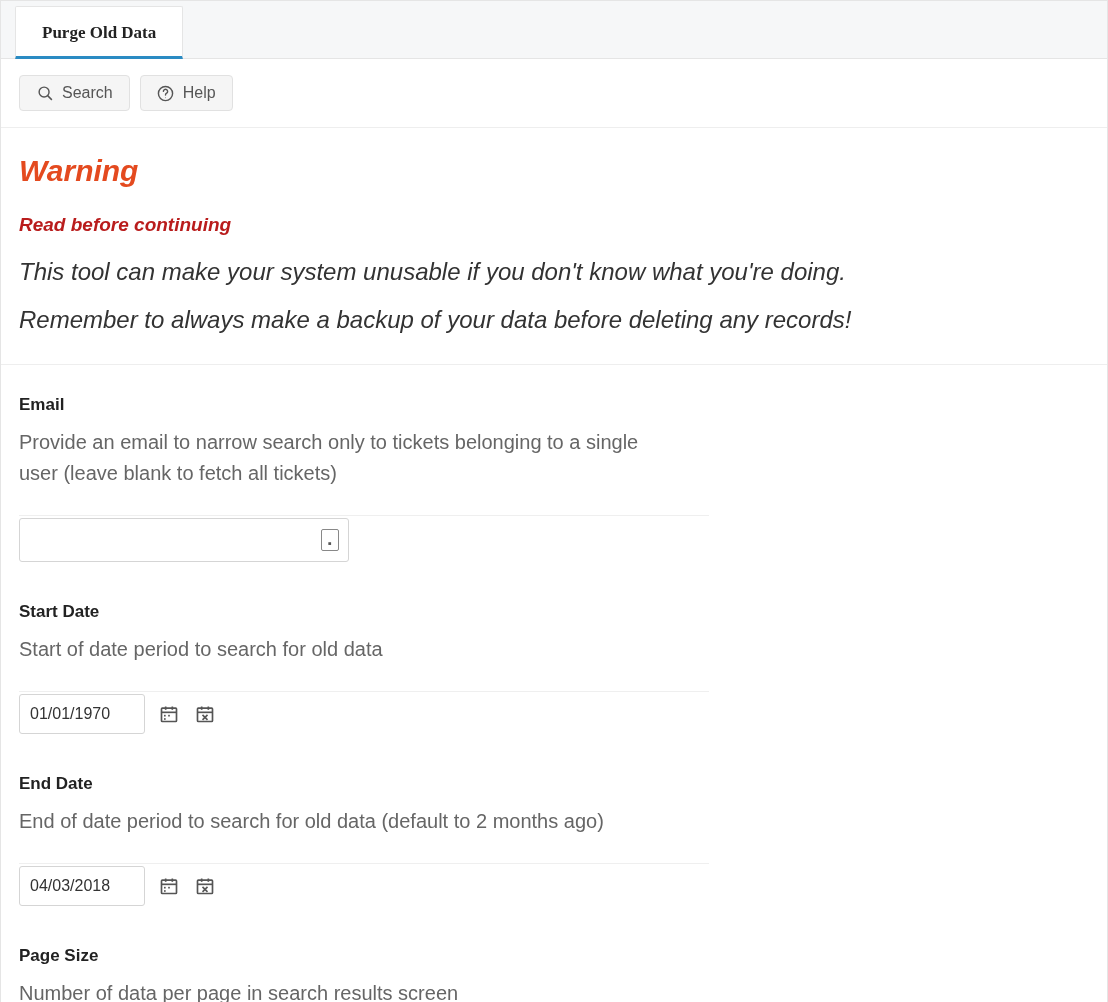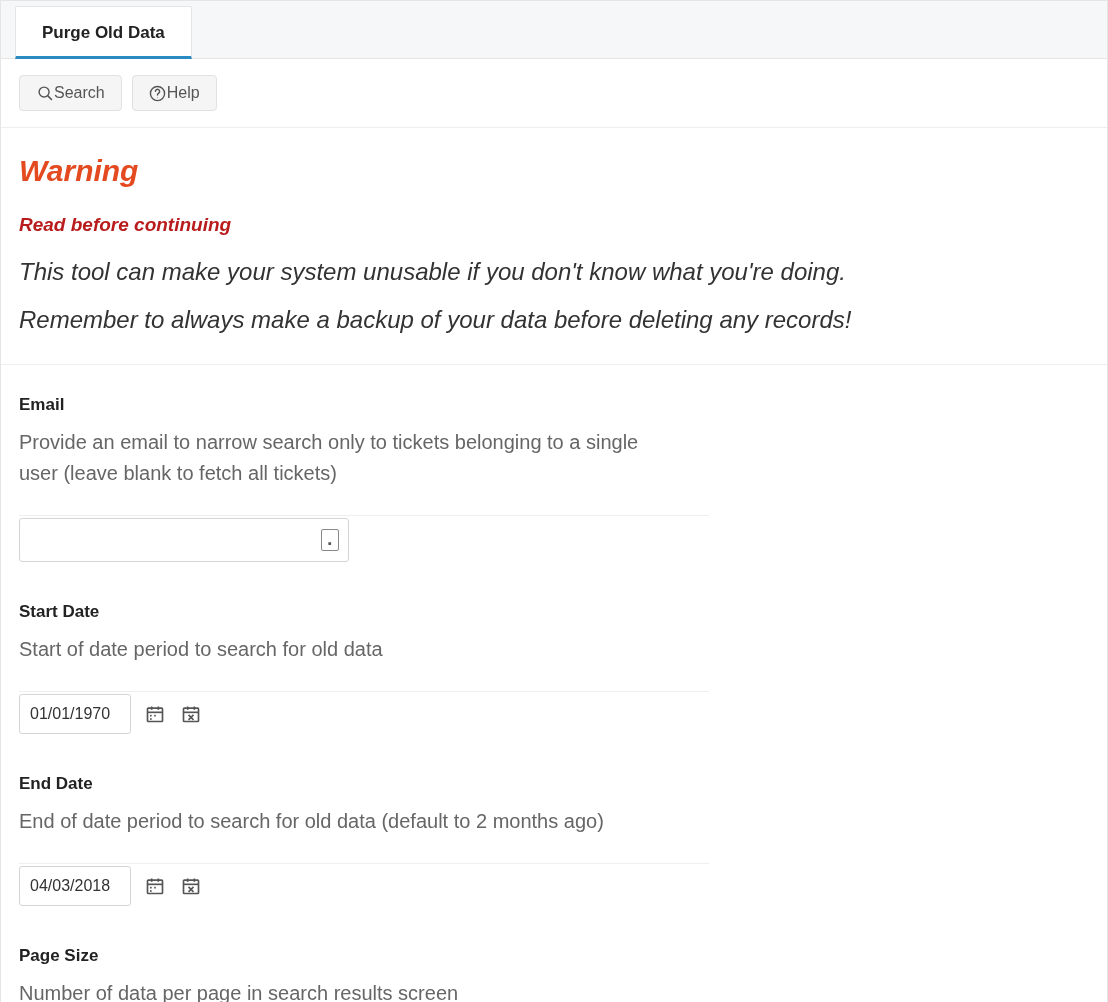"Purge Old Data" .tabbar { font-family: none -> Liberation Serif, serif }
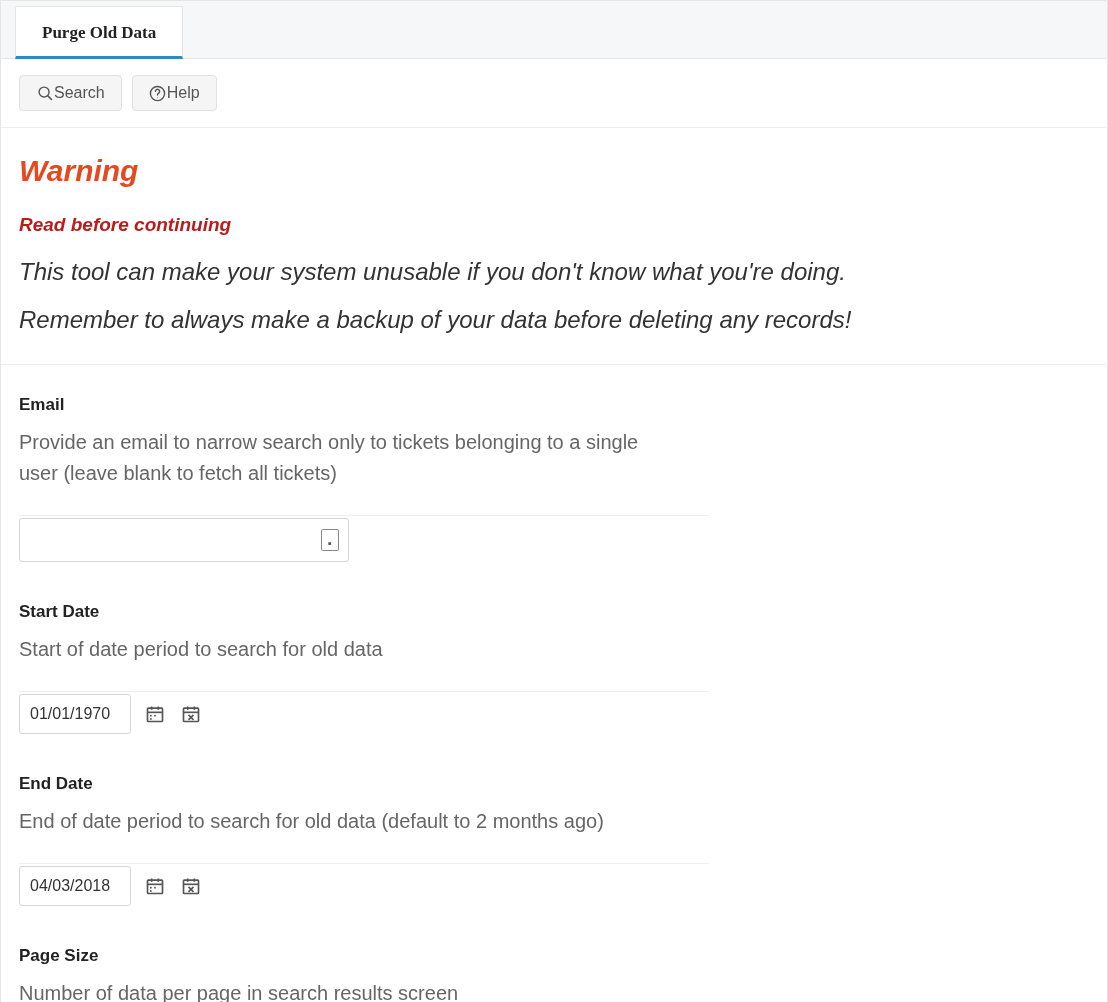"Search" .btn { gap: 0 -> 8px }
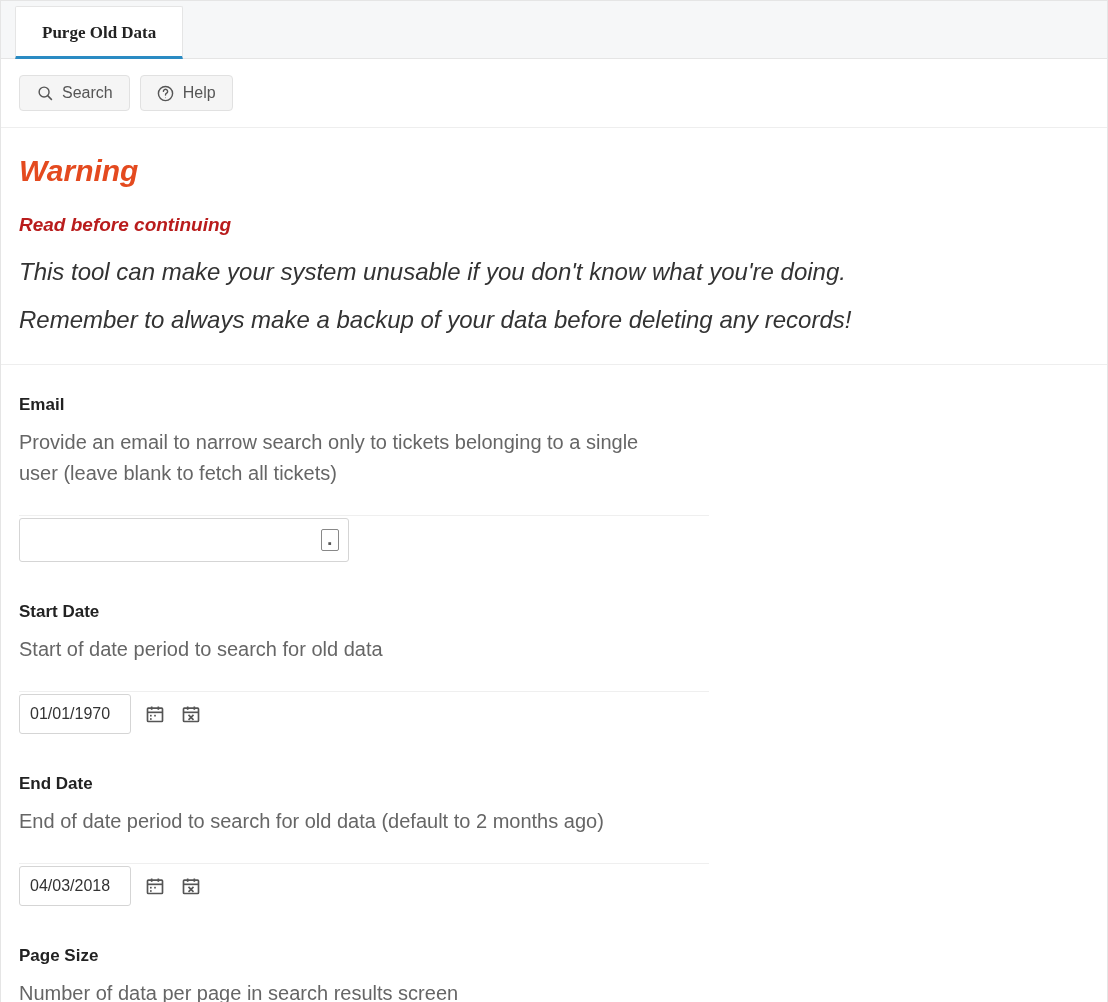"01/01/1970" .date-input { width: 112px -> 126px }
